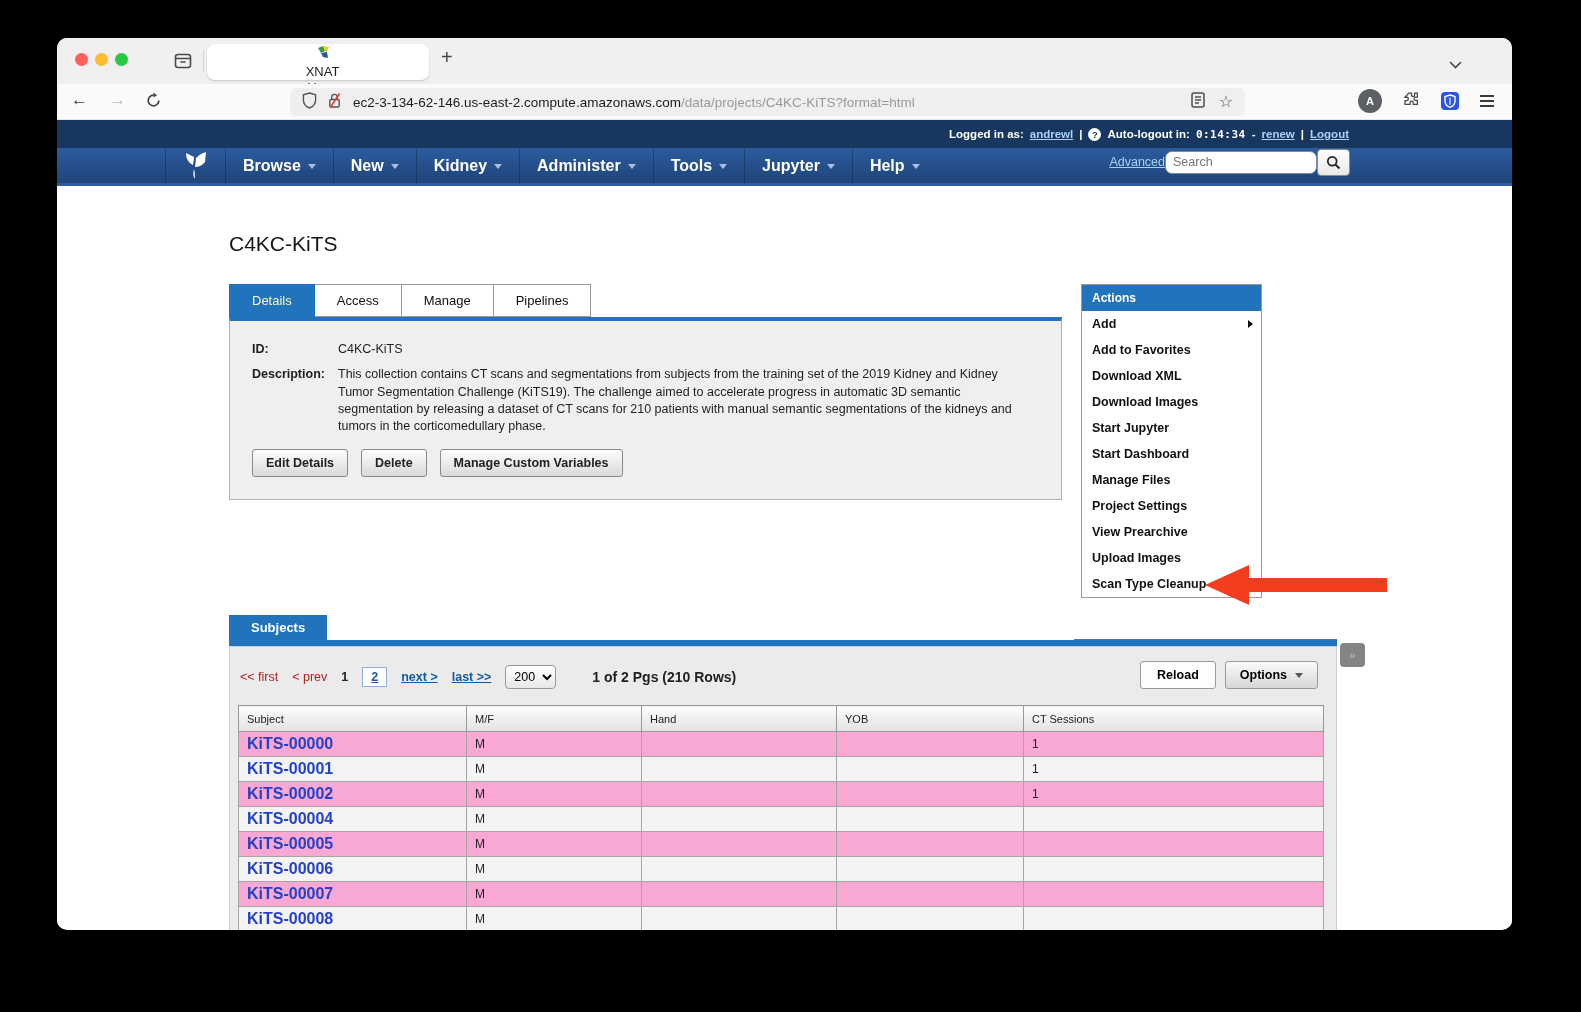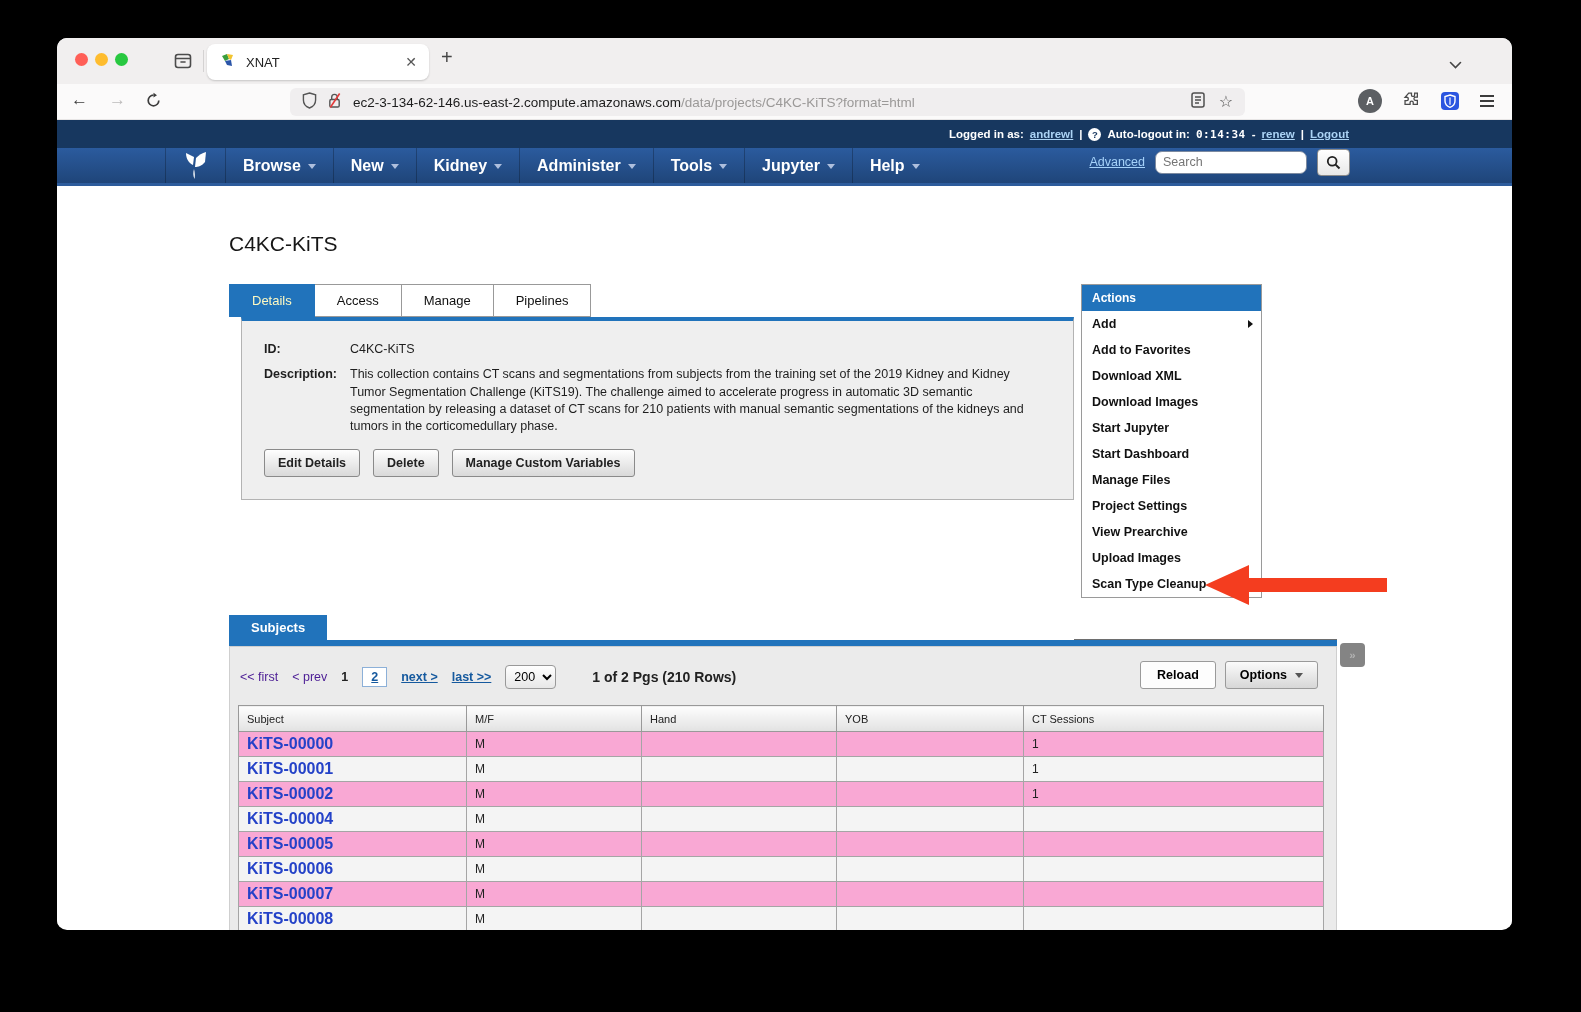"XNAT" .tab { flex-direction: none -> column }
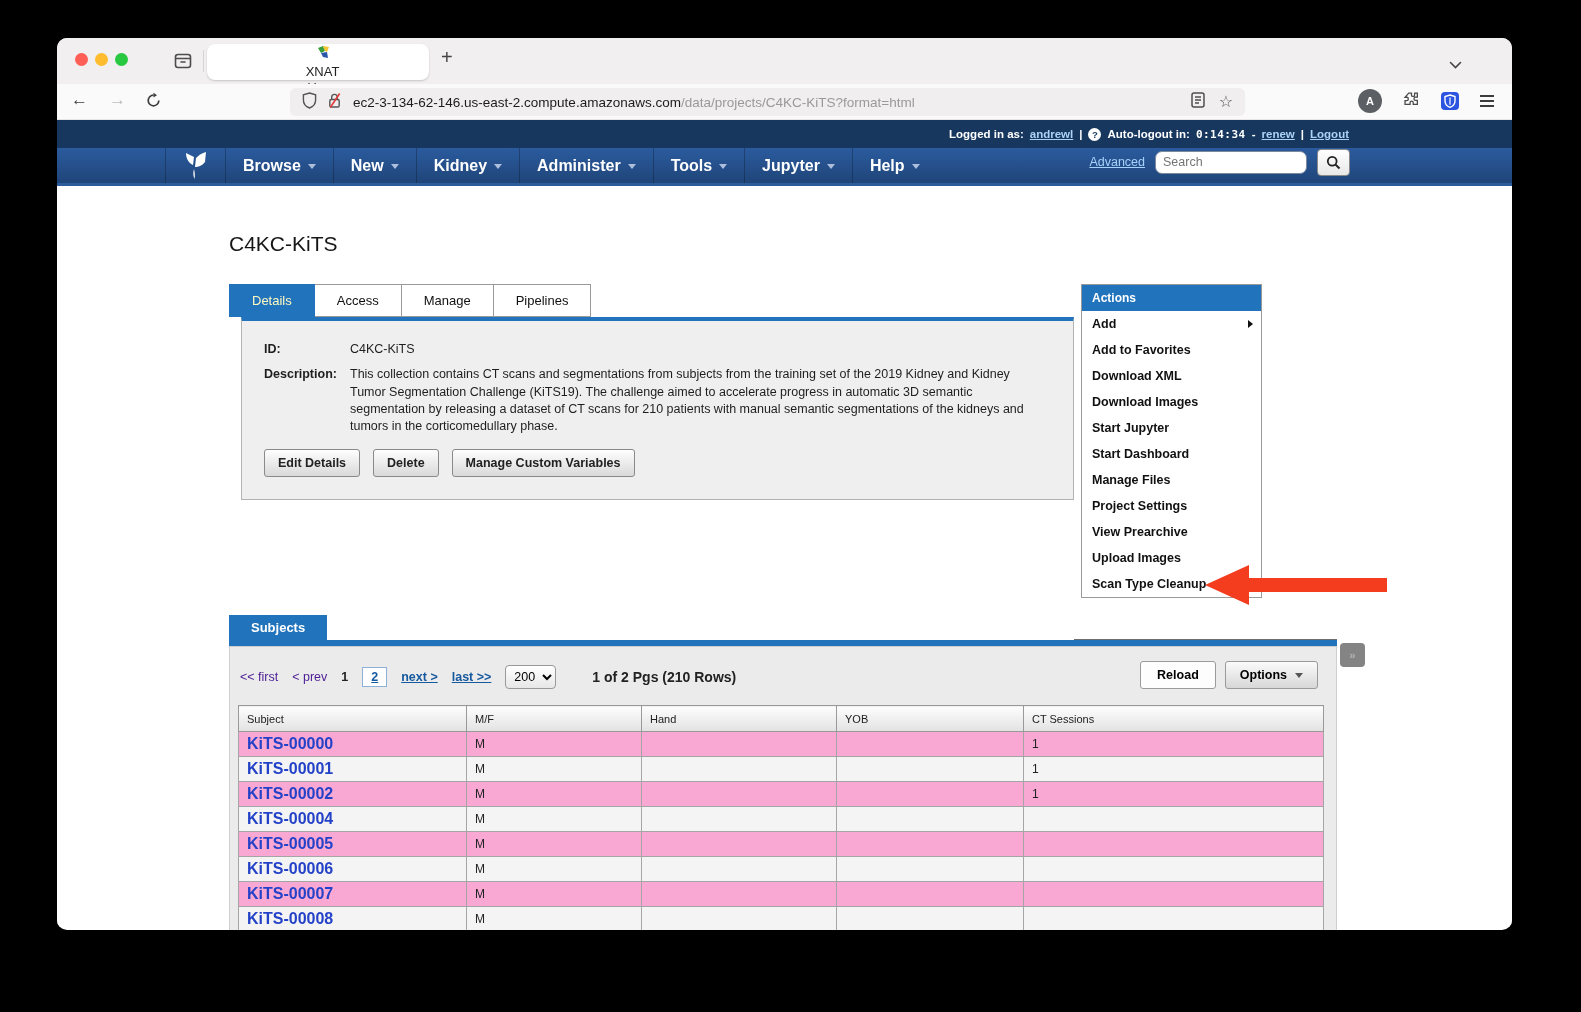"Advanced" .nav-right { gap: 10px -> 0 }
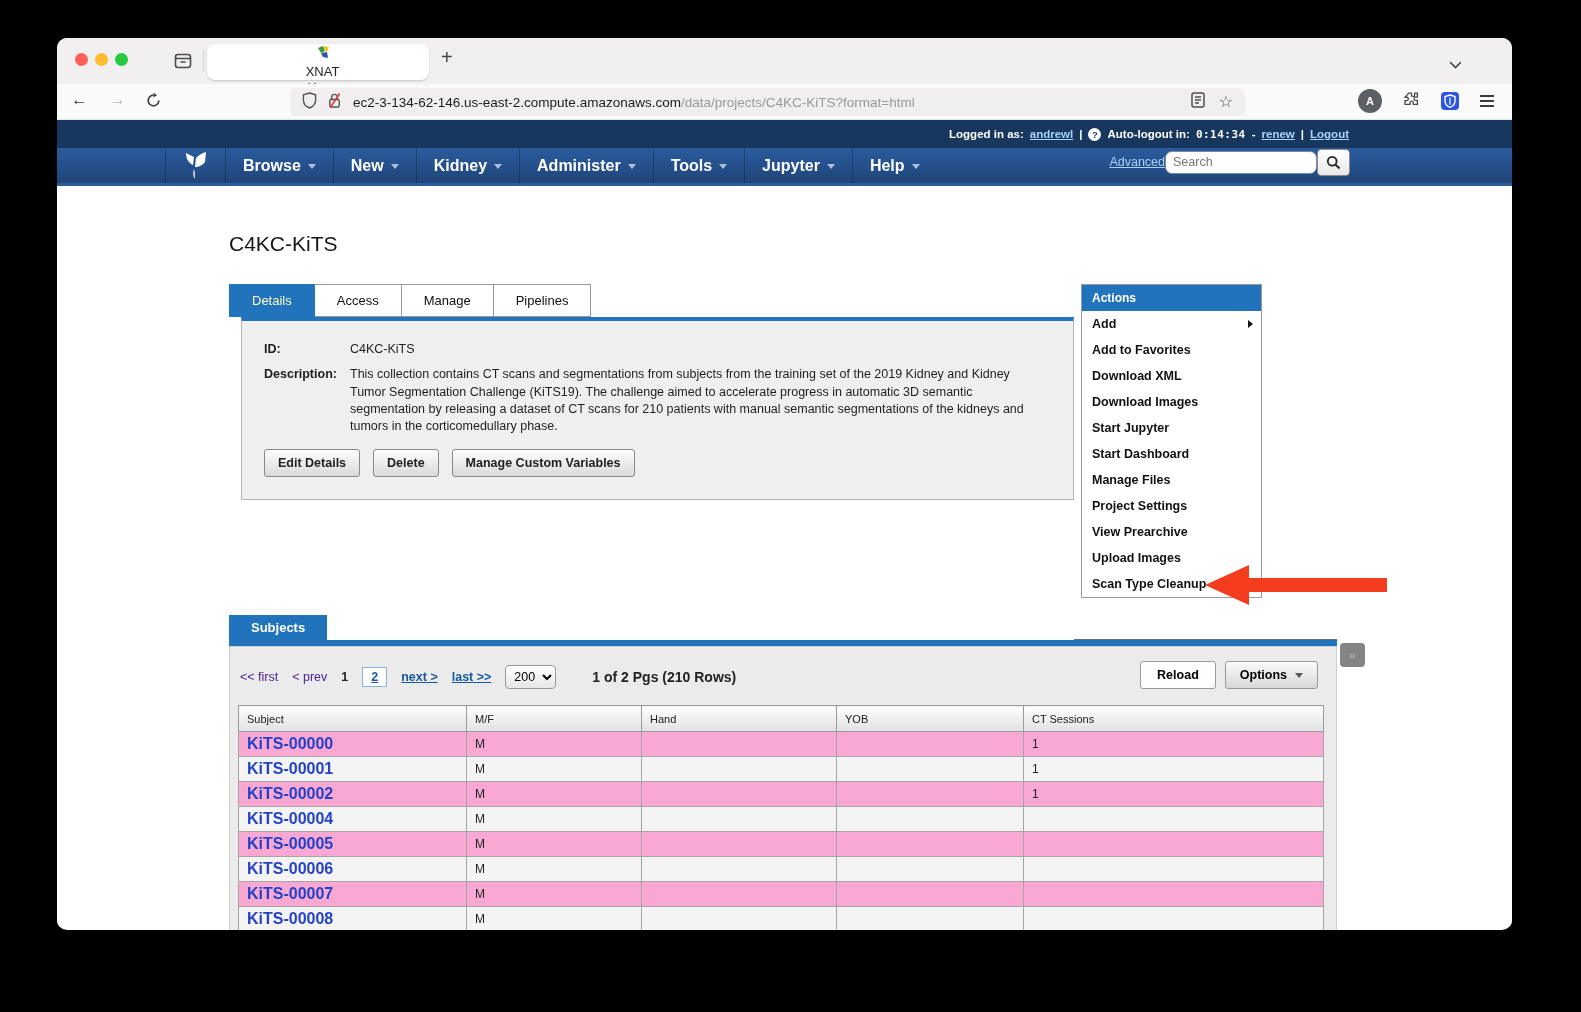"ID:" .details-panel { margin-left: 12px -> none }
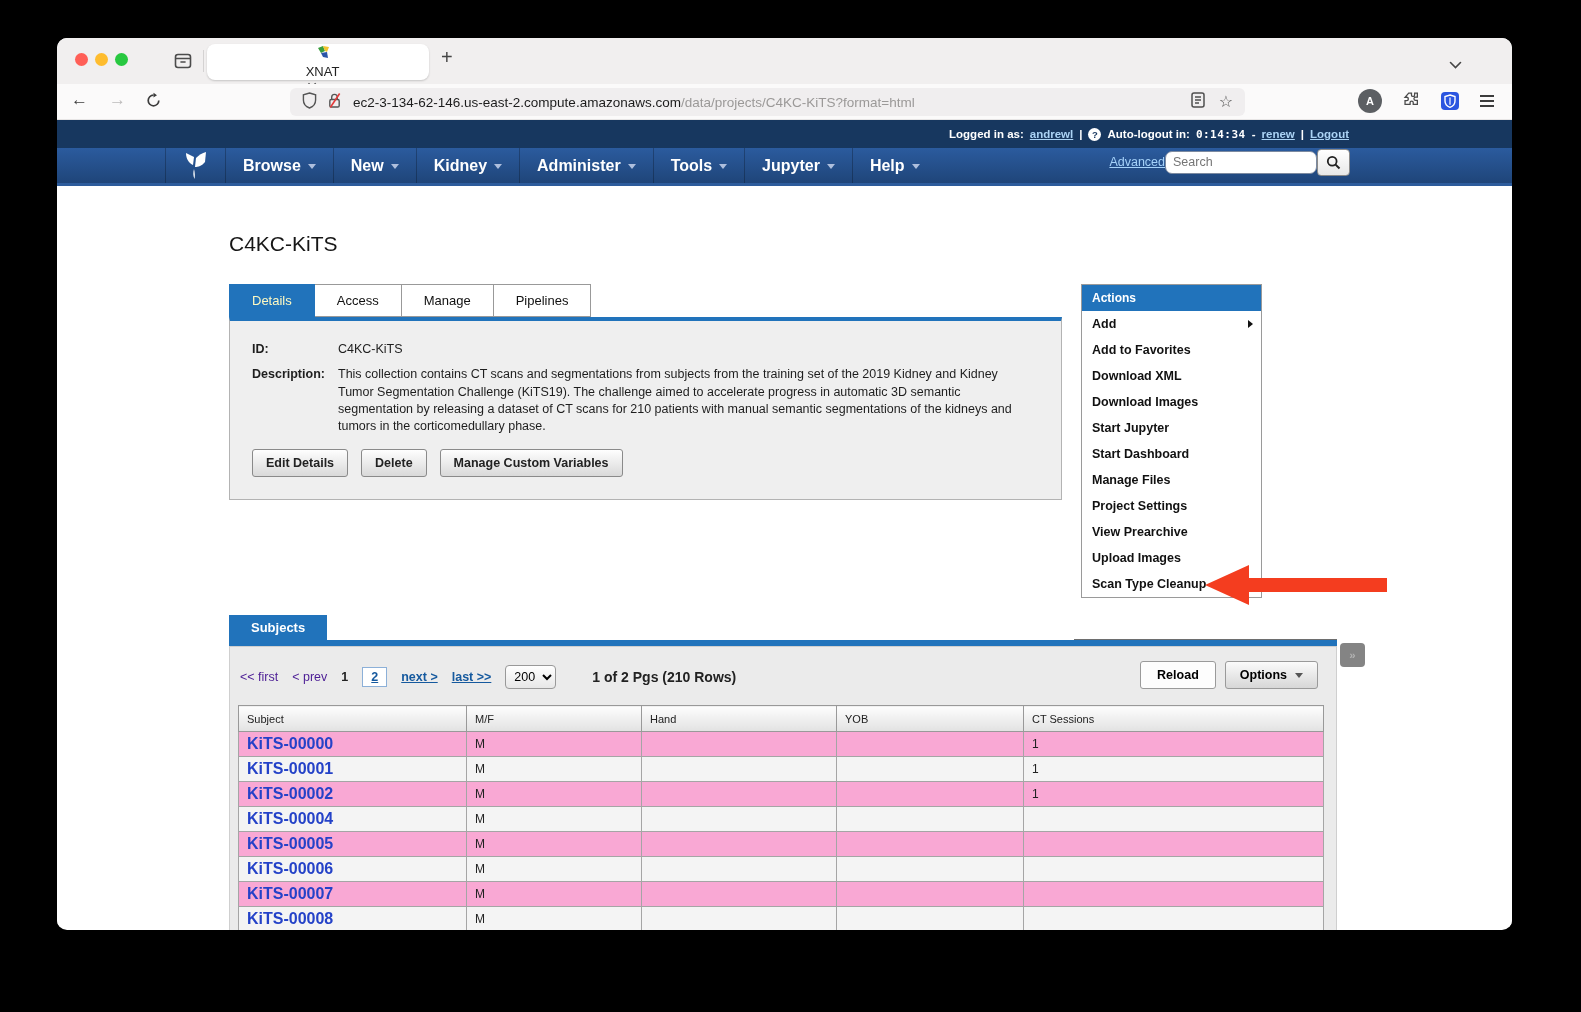"<< first" .pag-dis { color: #4c1d95 -> #b91c1c }
